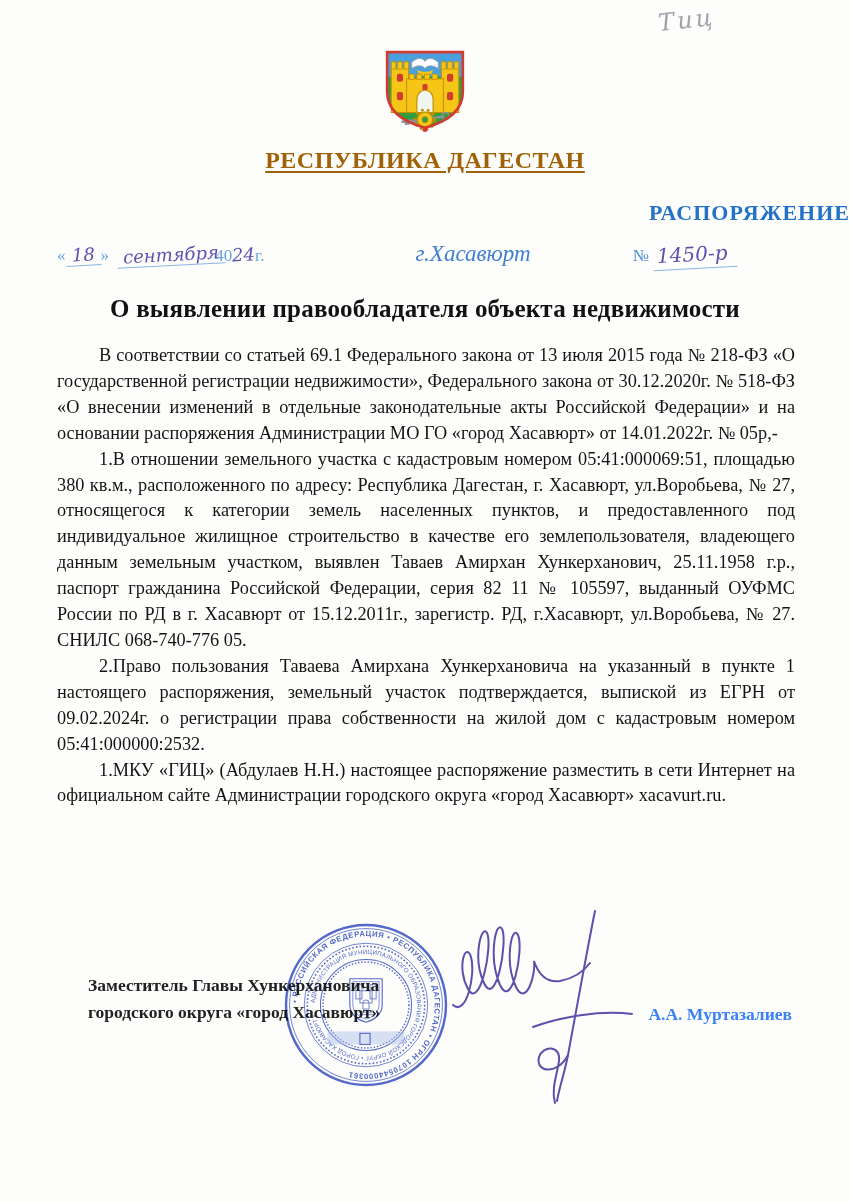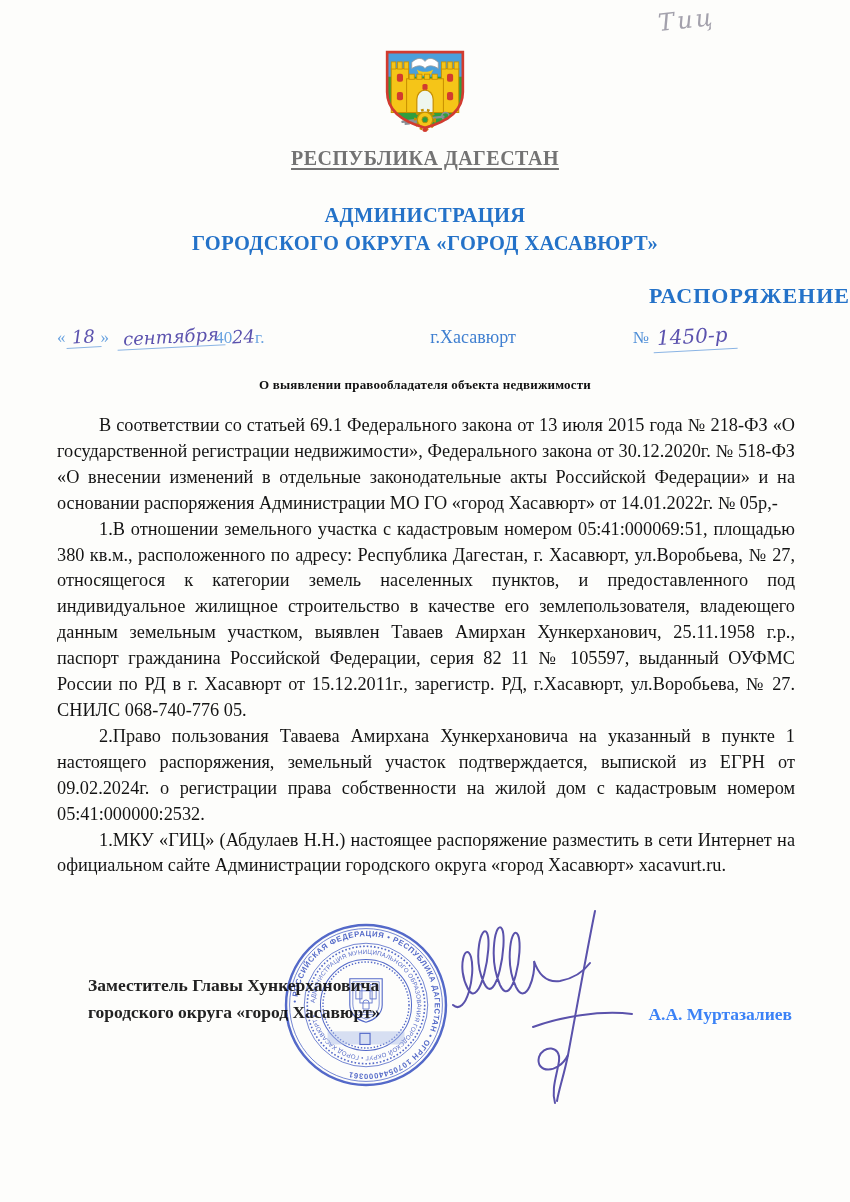"РЕСПУБЛИКА ДАГЕСТАН" .h-republic { color: #737373 -> #a16207; font-size: 20px -> 24px }
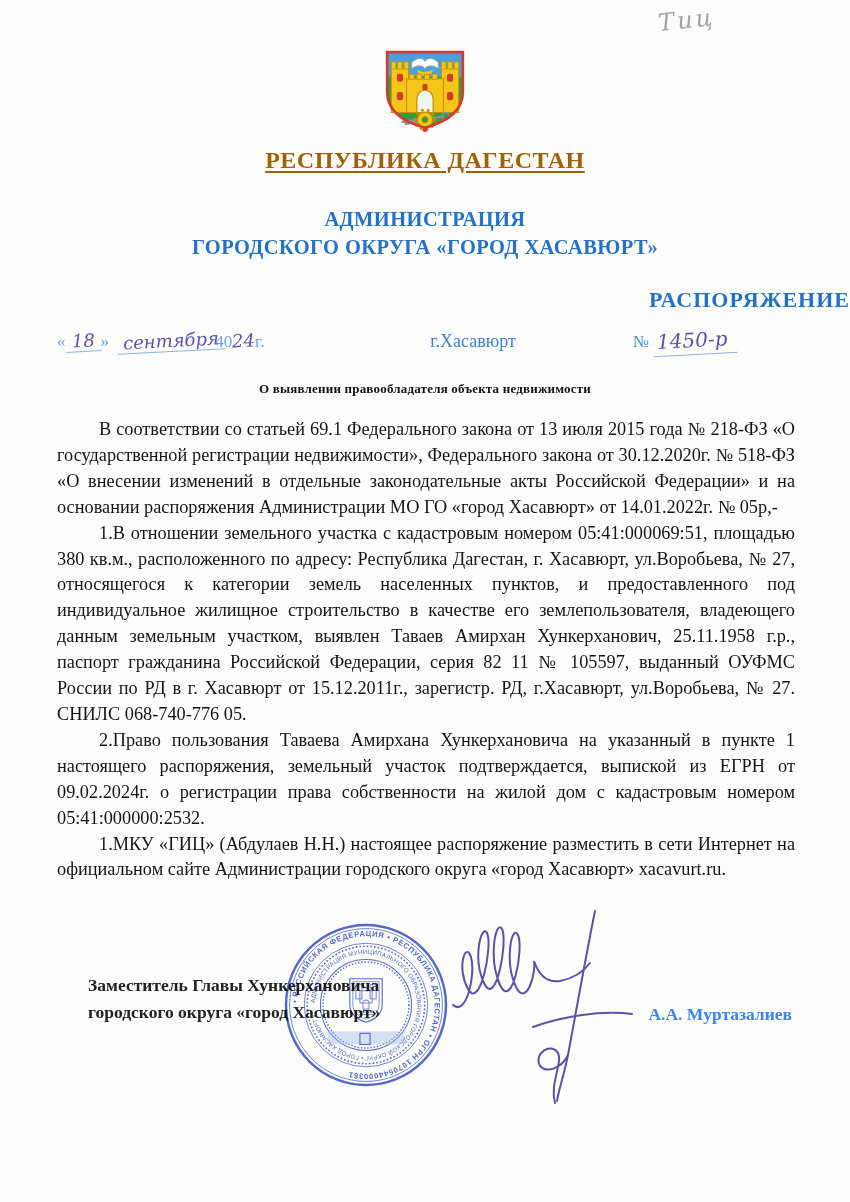"АДМИНИСТРАЦИЯ" div.h-org { html: <div> <div>АДМИНИСТРАЦИЯ</div> <div>ГОРОДСКОГО ОКРУГА «ГОРОД ХАСАВЮРТ»</div> </div> -> none }
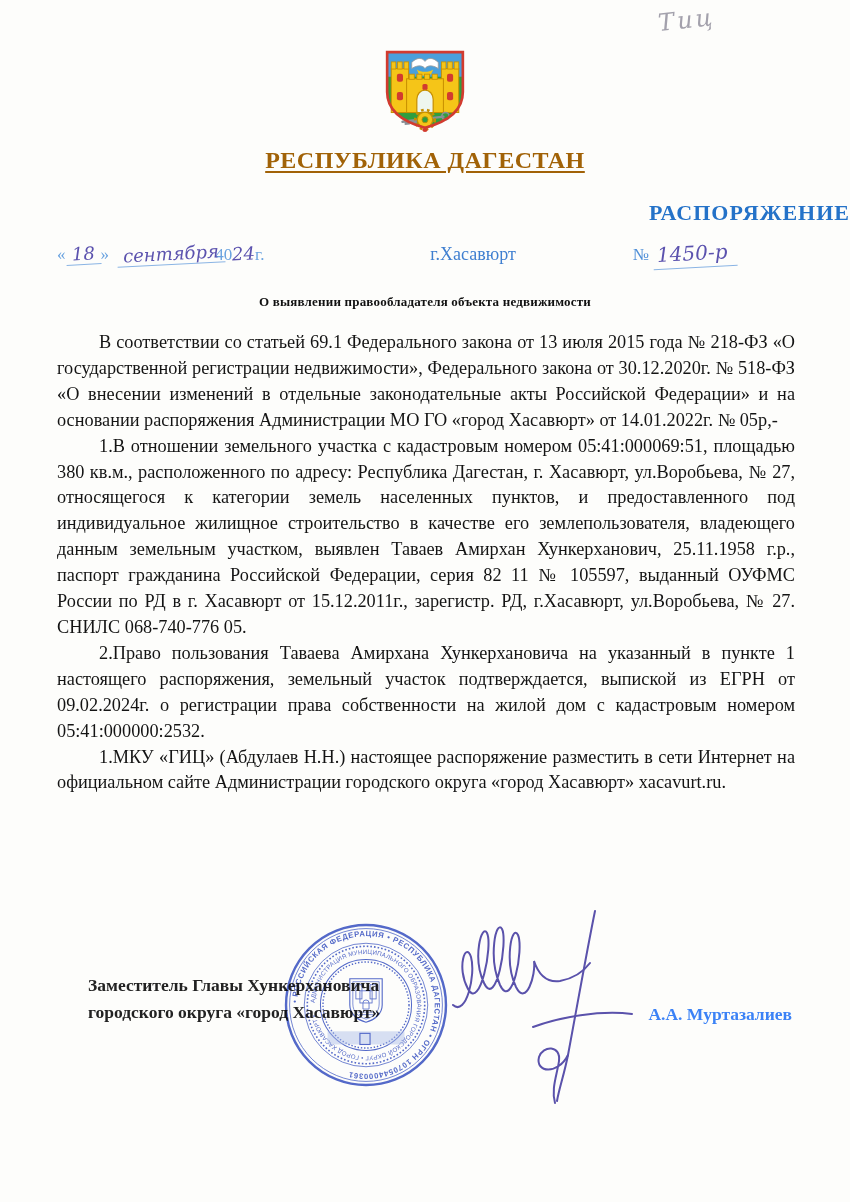"г.Хасавюрт" .date-center { font-size: 18px -> 23px; font-style: none -> italic }
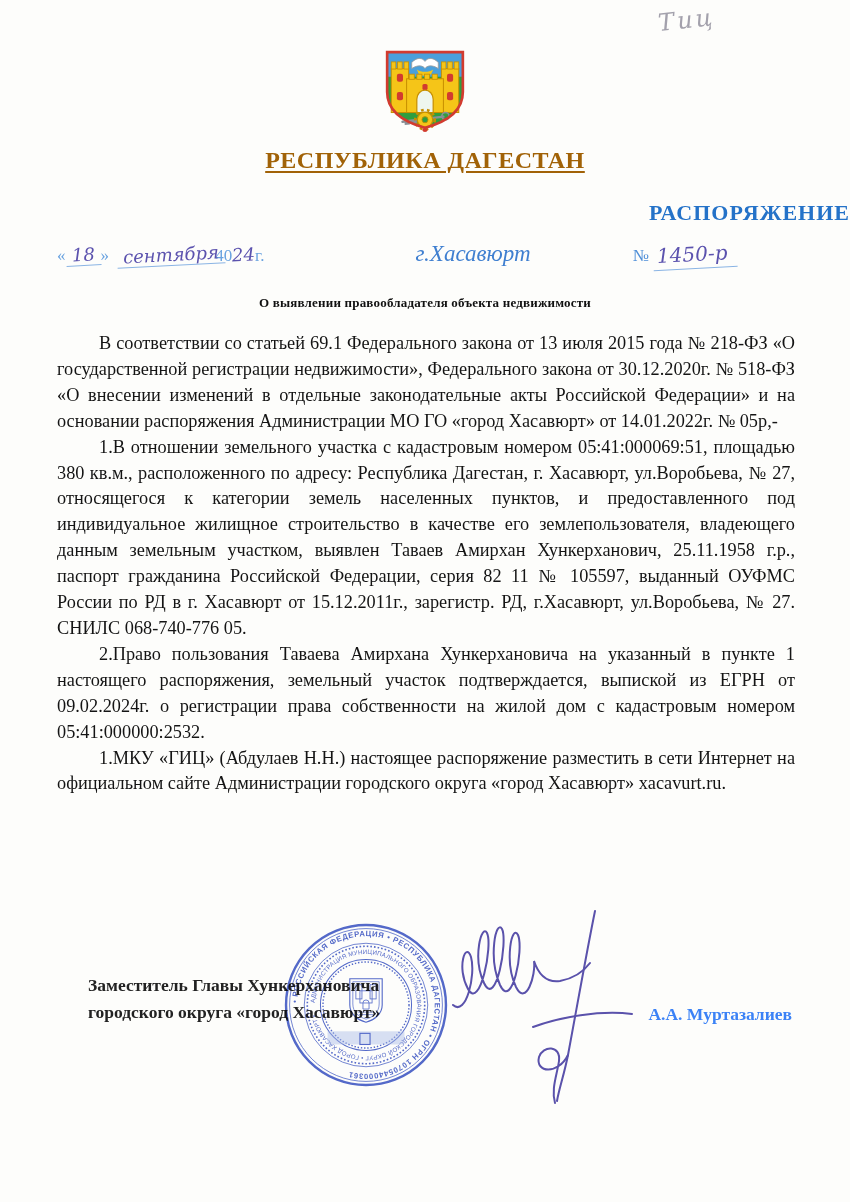"О выявлении правообладателя объекта" .doc-title { font-size: 13px -> 25px }
